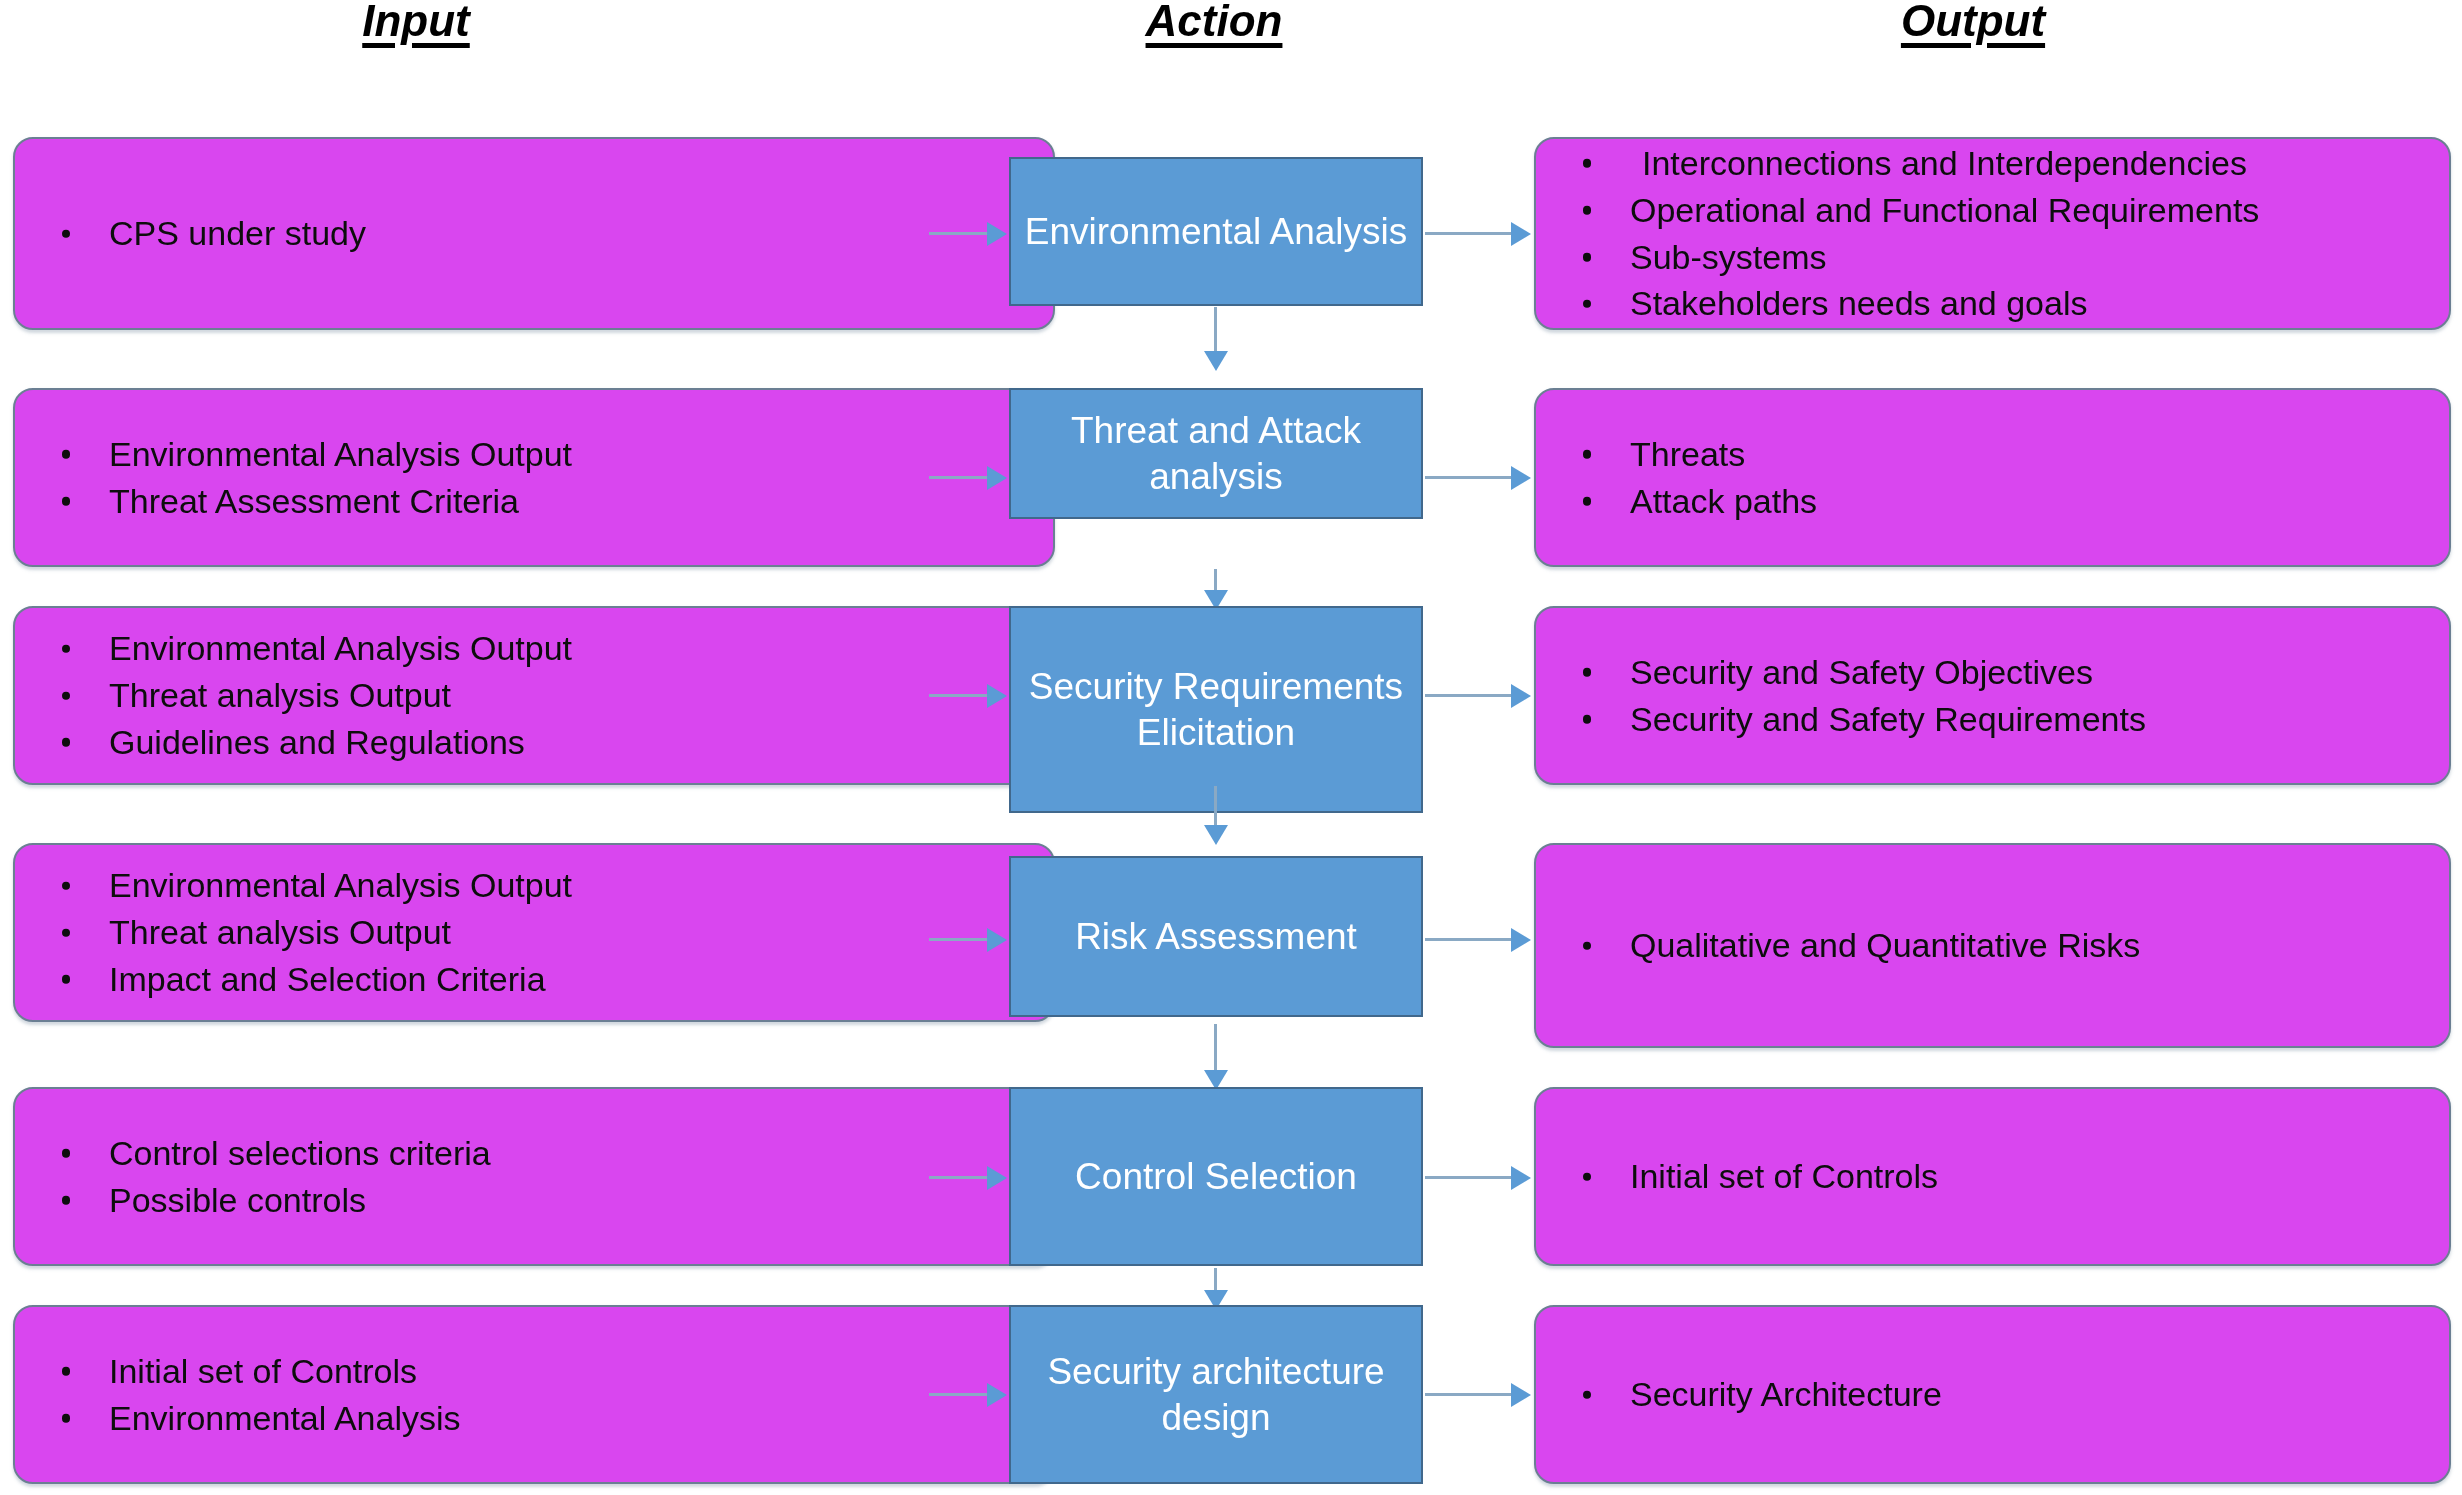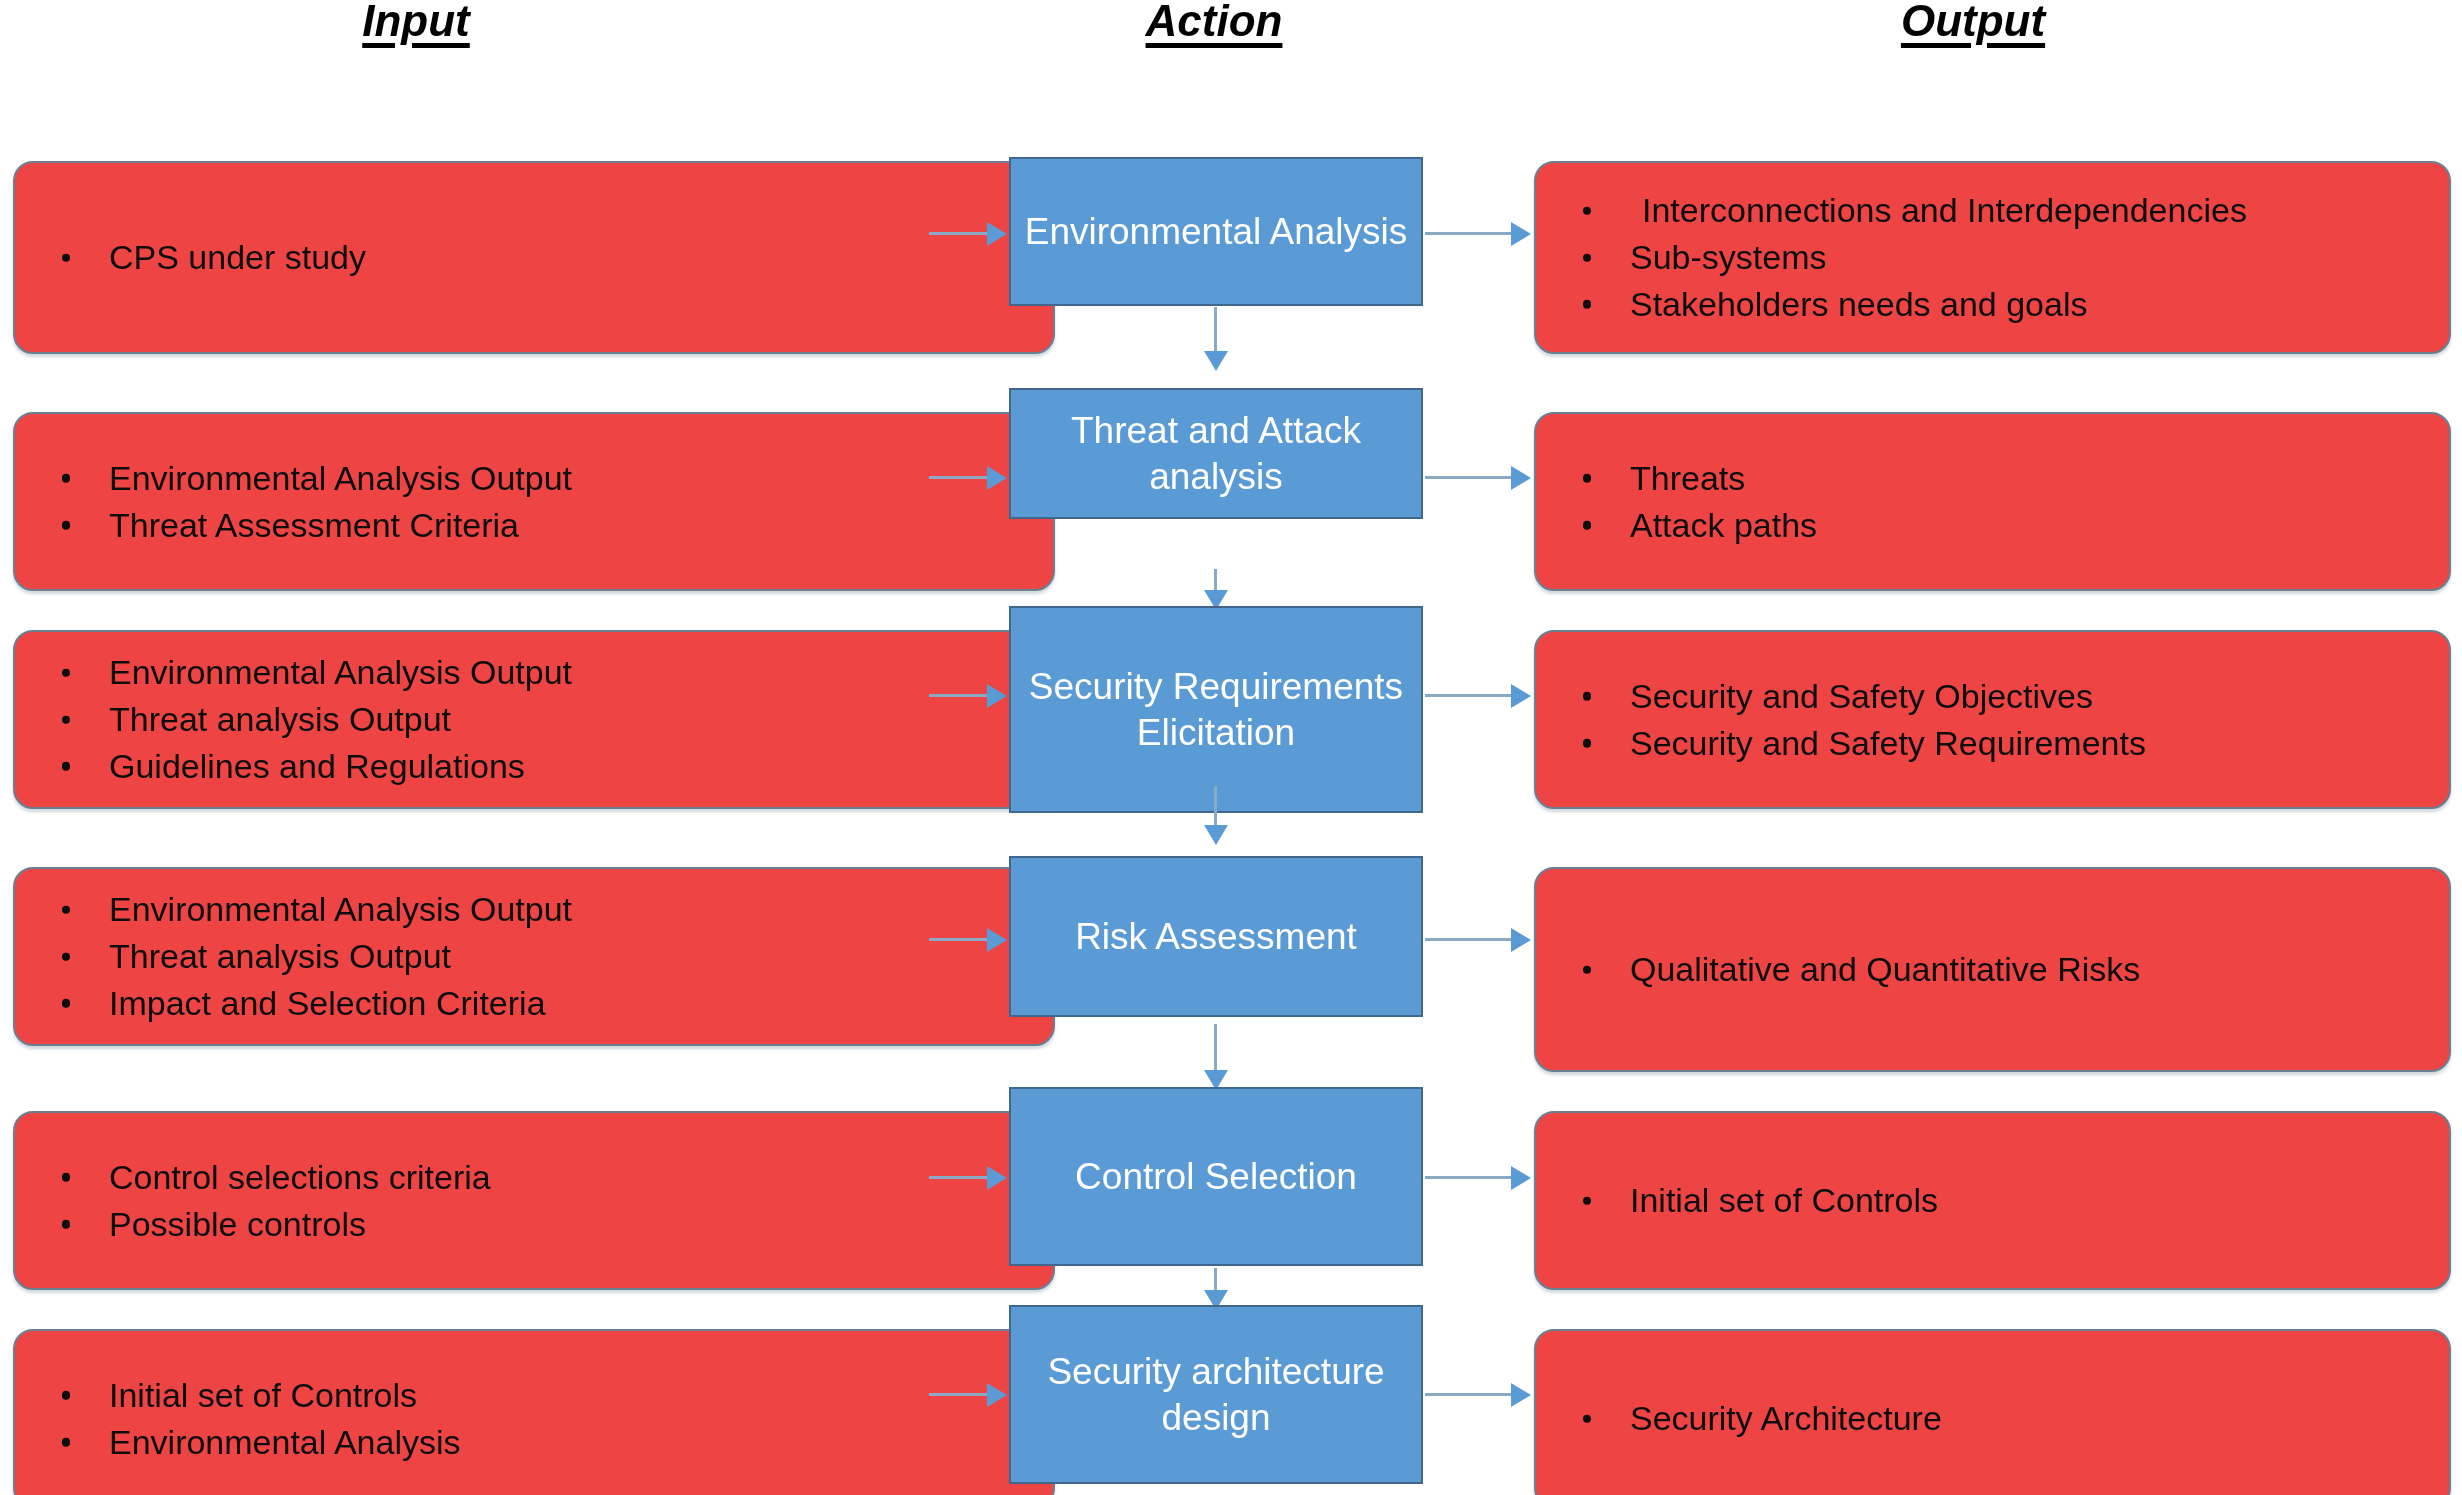"Interconnections and Interdependencies" .io-box { background: #ef4444 -> #d946ef; margin-top: 24px -> none }
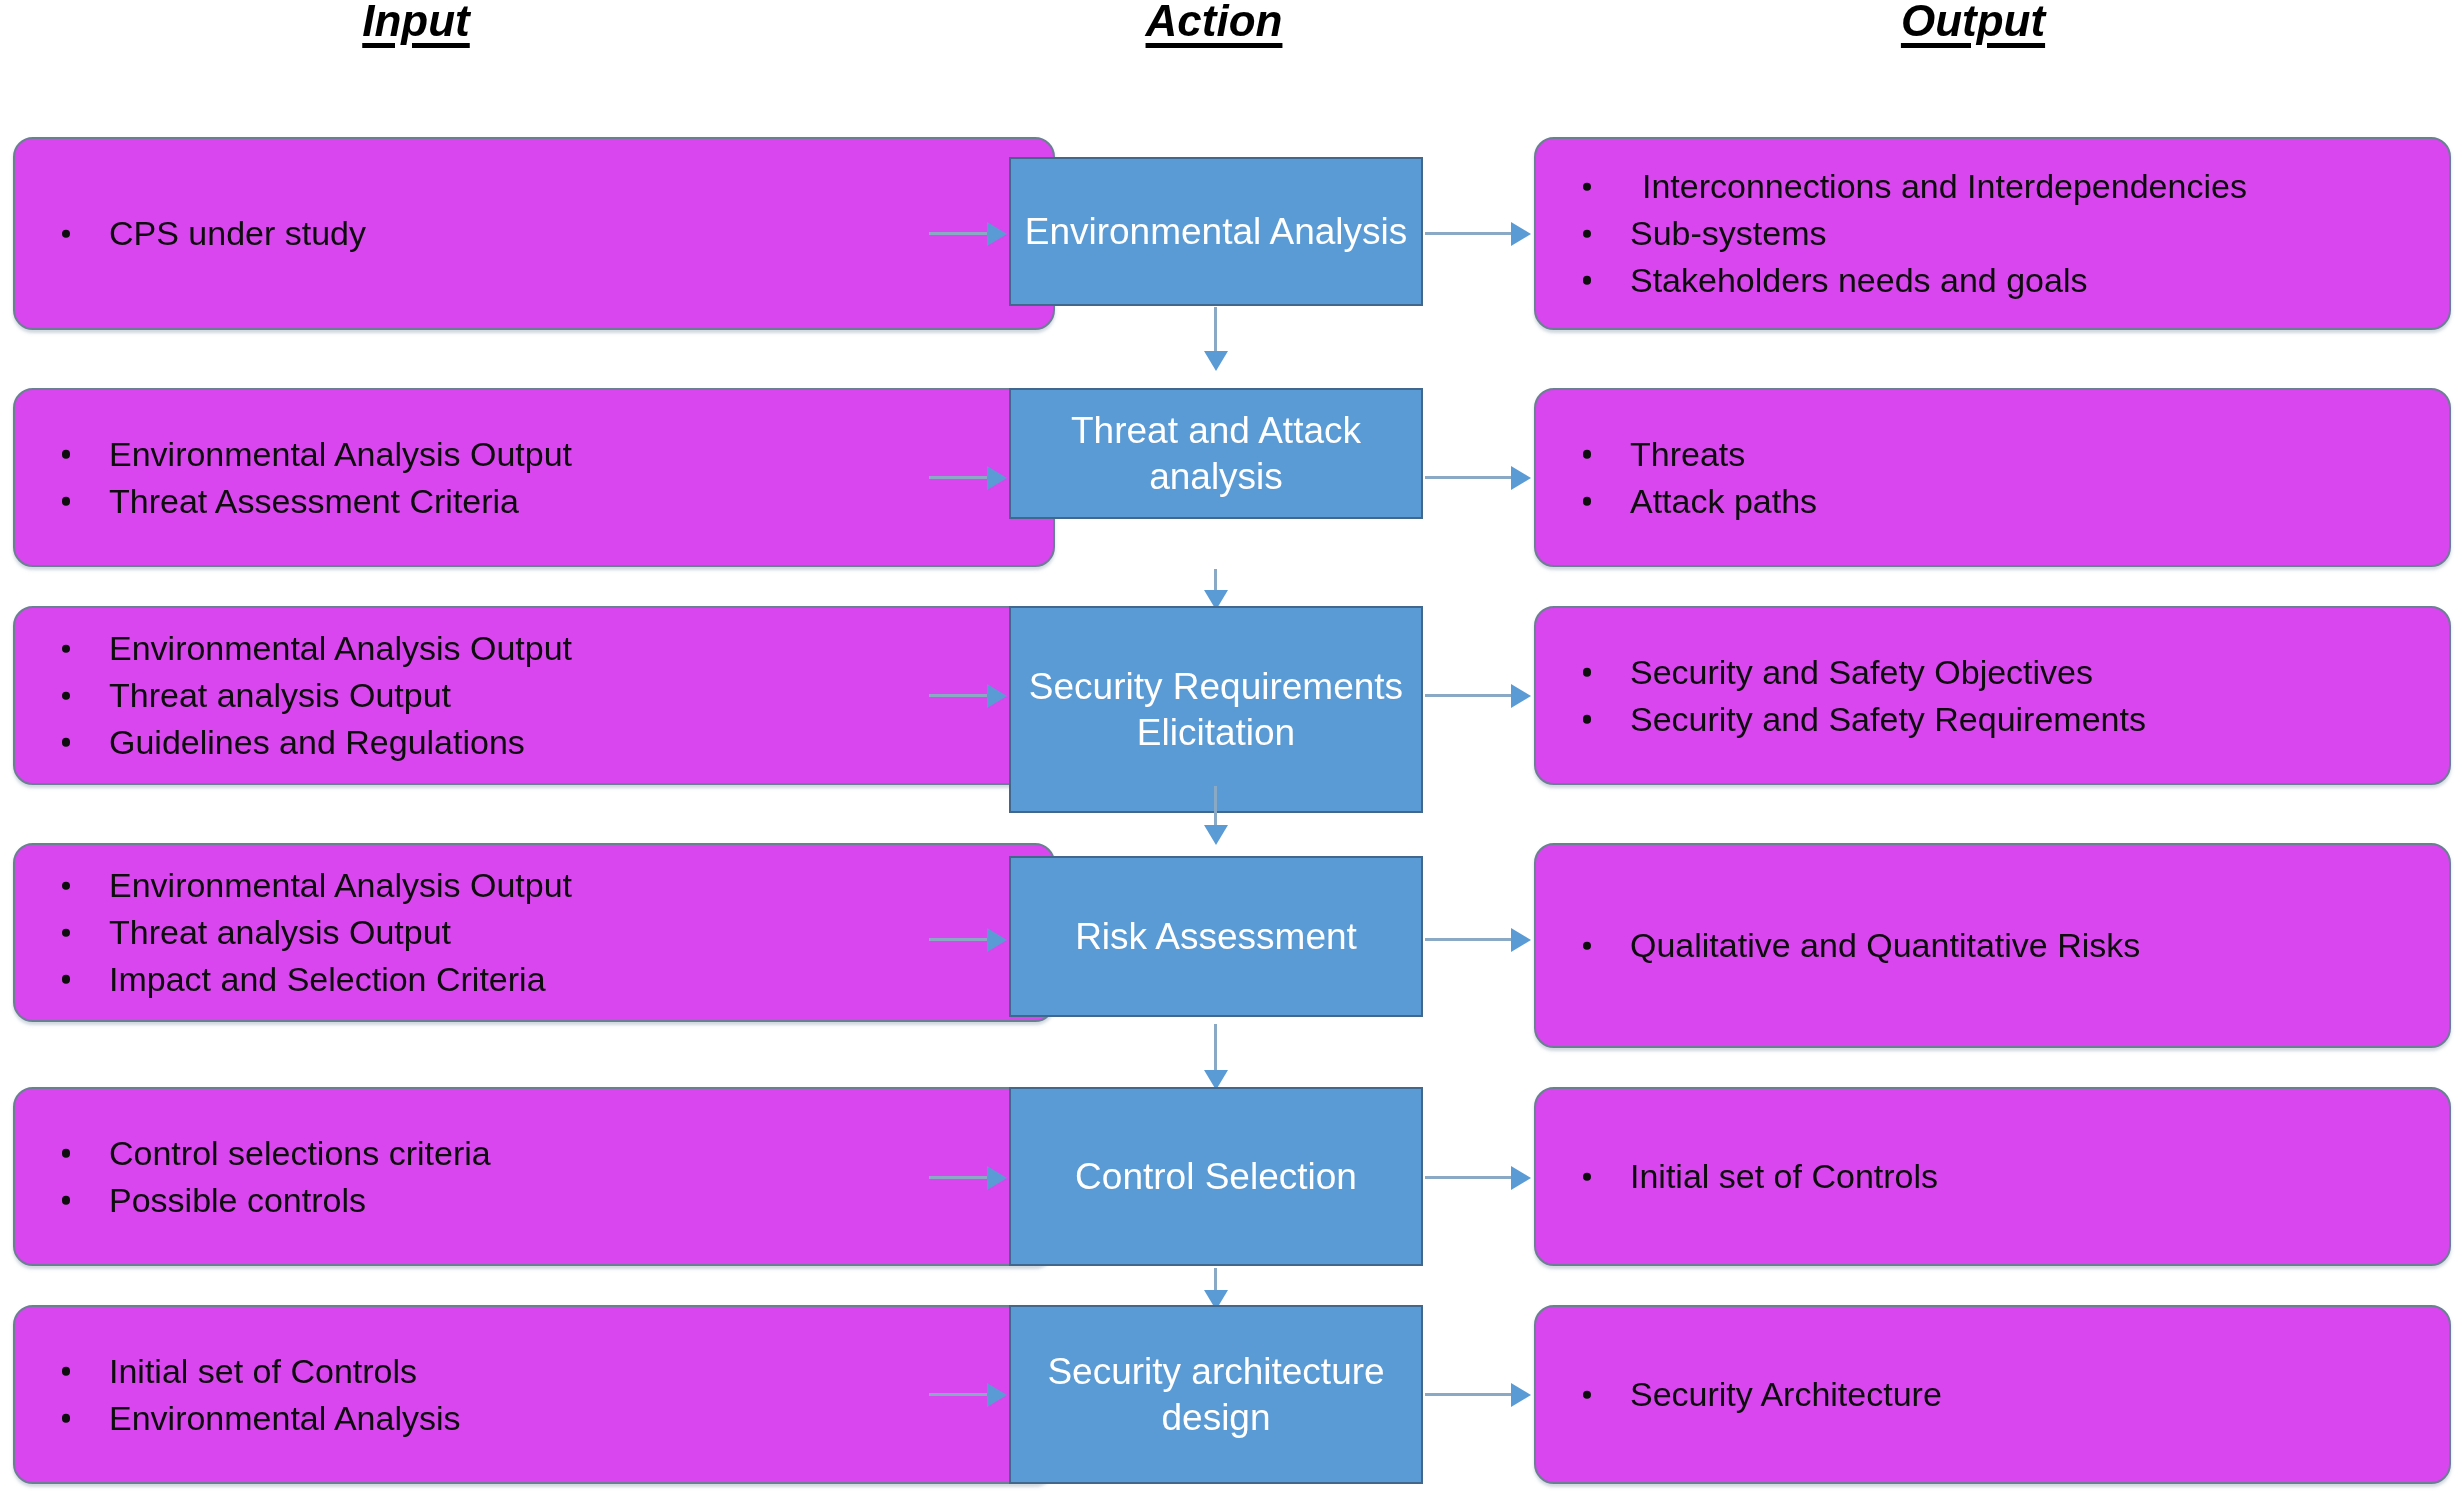"Operational and Functional Requirements" li { html: none -> <li>Operational and Functional Requirements</li> }
